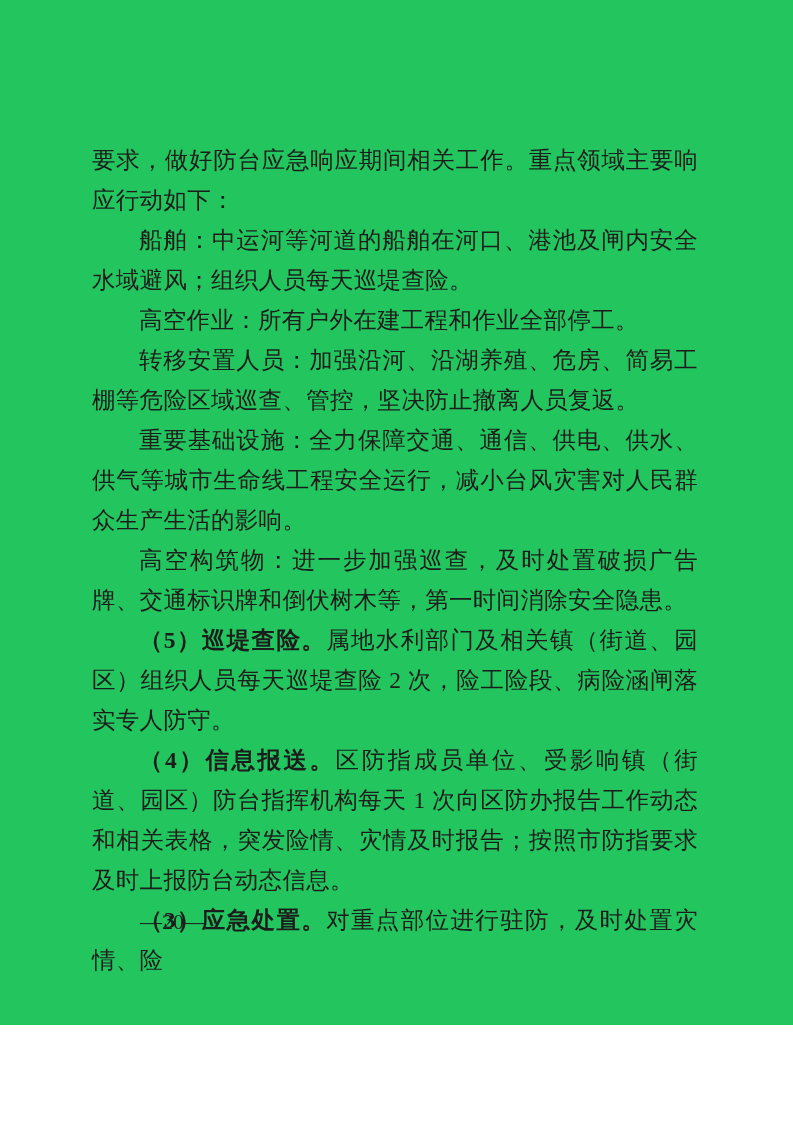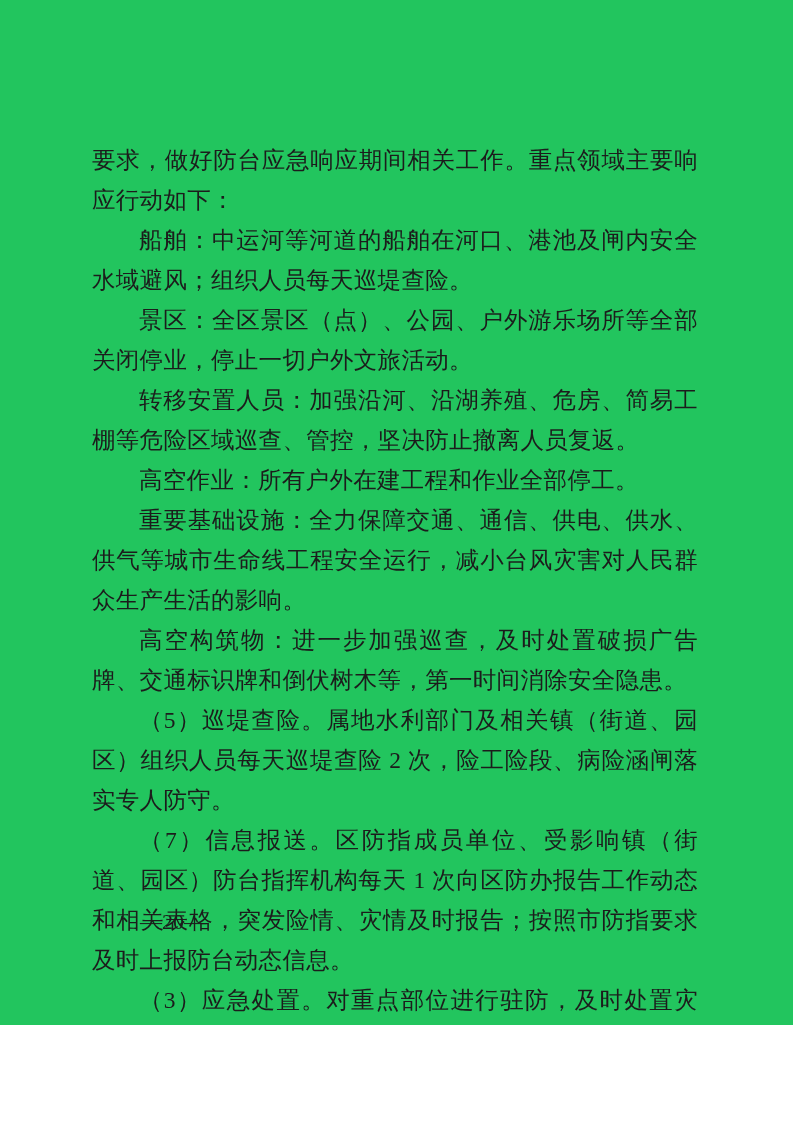"景区：全区景区（点）、公园、户外游乐场所等全部关闭停业，停止一切户外文旅活动。" p.indent { html: <p><span>景区：全区景区（点）、公园、户外游乐场所等全部关闭停业，停止一切户外文旅活动。</span></p> -> none }
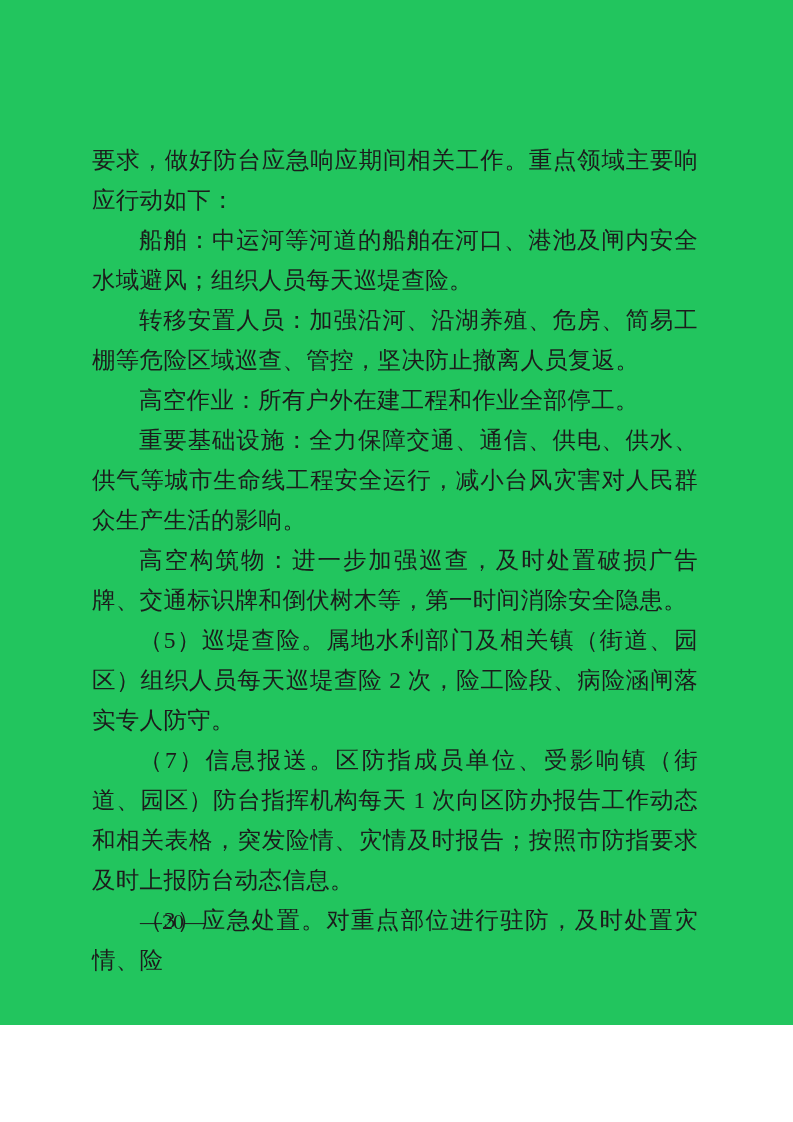"转移安置人员：加强沿河、沿湖养殖、危房、简易工棚等危险区域巡查、管控，坚决防止撤" p.indent { order: before "高空作业：所有户外在建工程和作业全部停工。" -> after "高空作业：所有户外在建工程和作业全部停工。" }
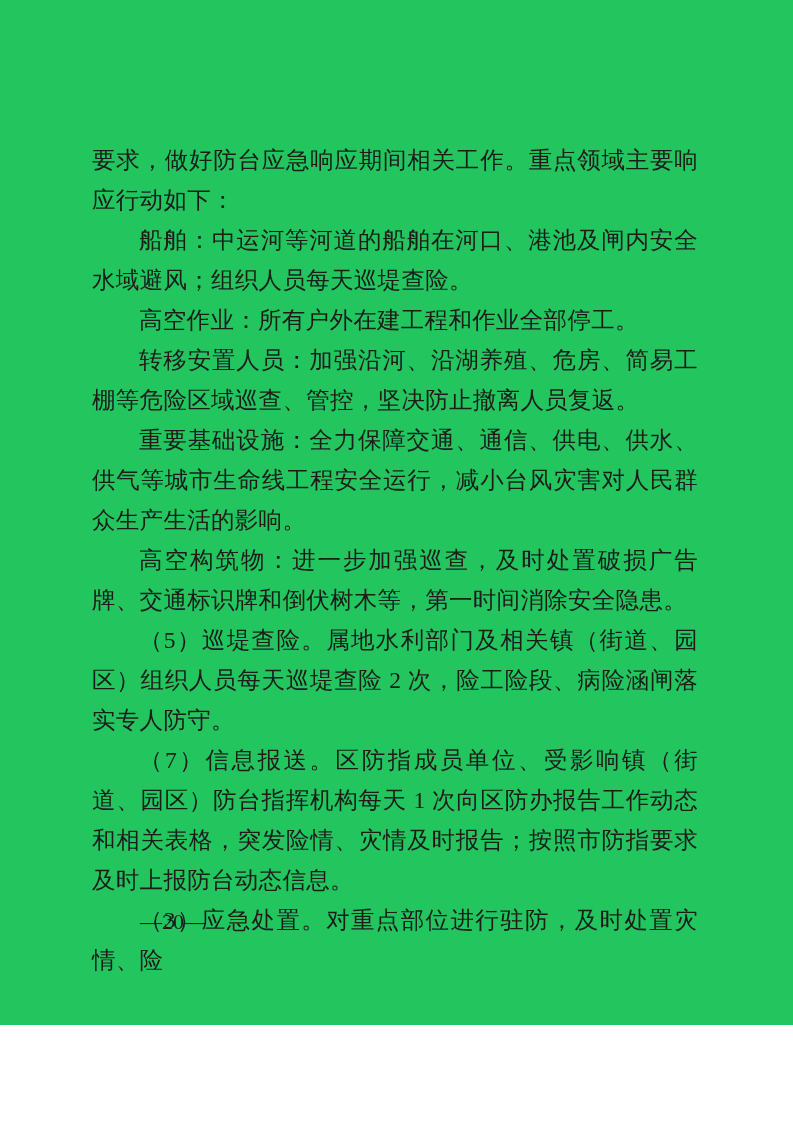"（5）巡堤查险。" .run-bold { font-weight: 400 -> 700 }
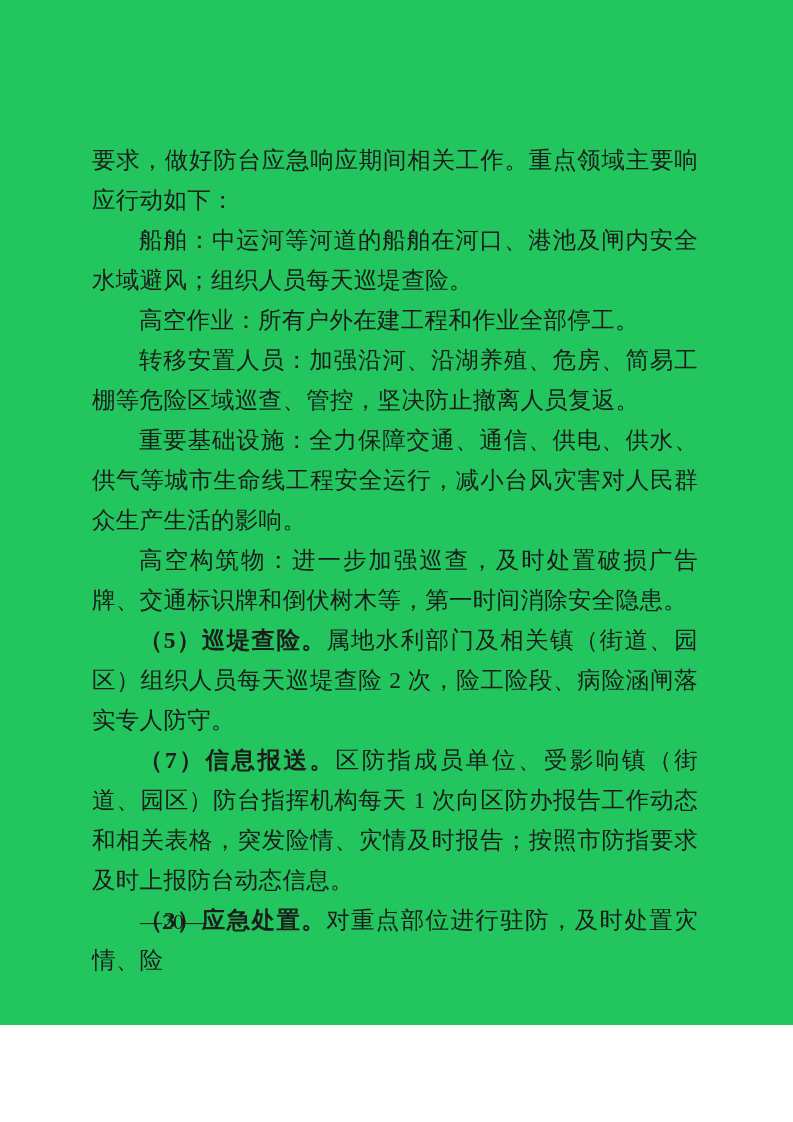"（7）信息报送。" span.run-bold { text: 7 -> 4 }
